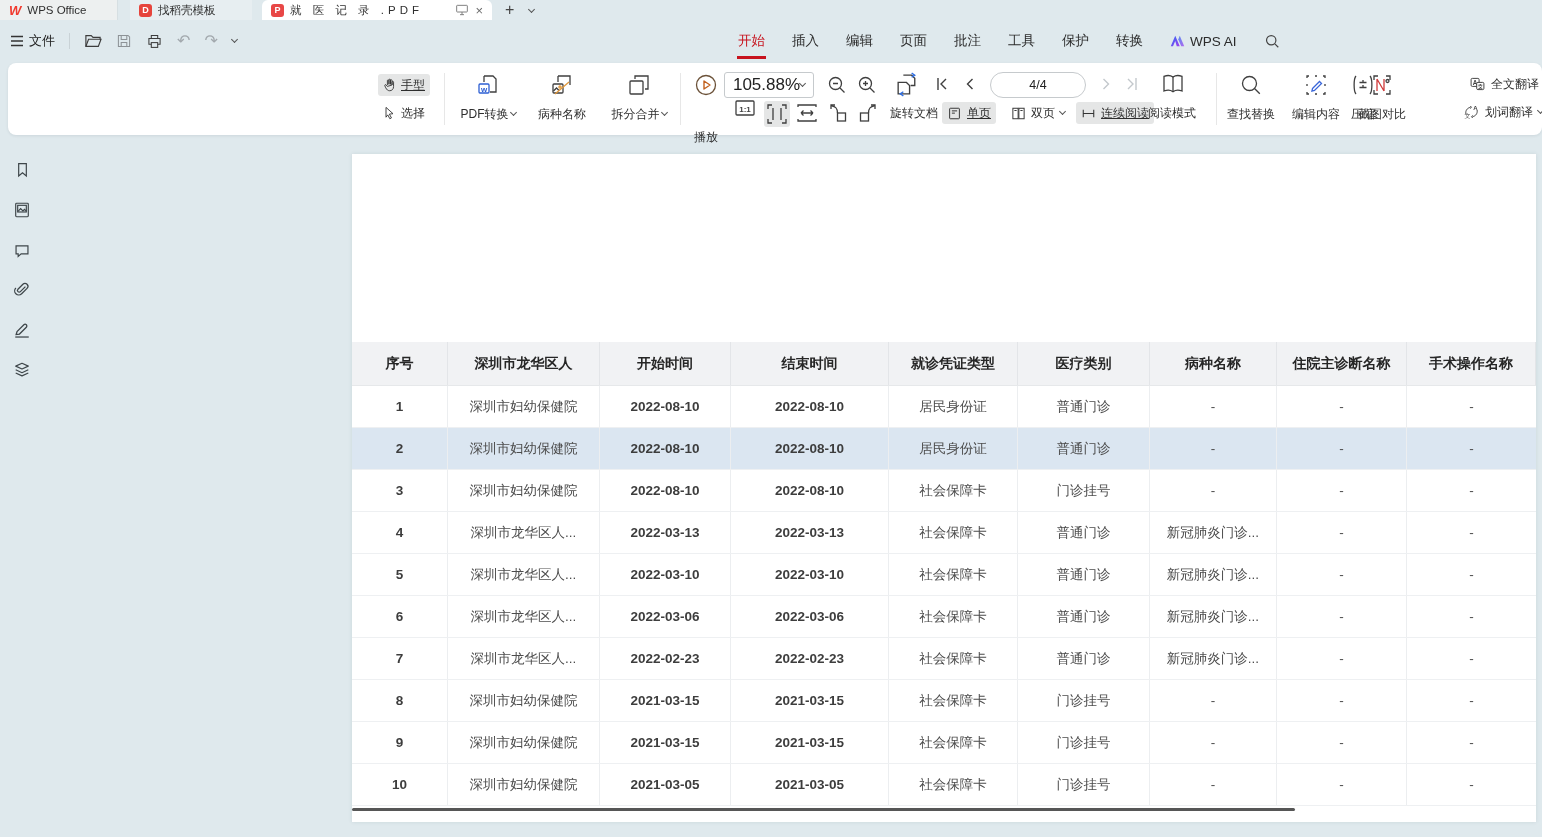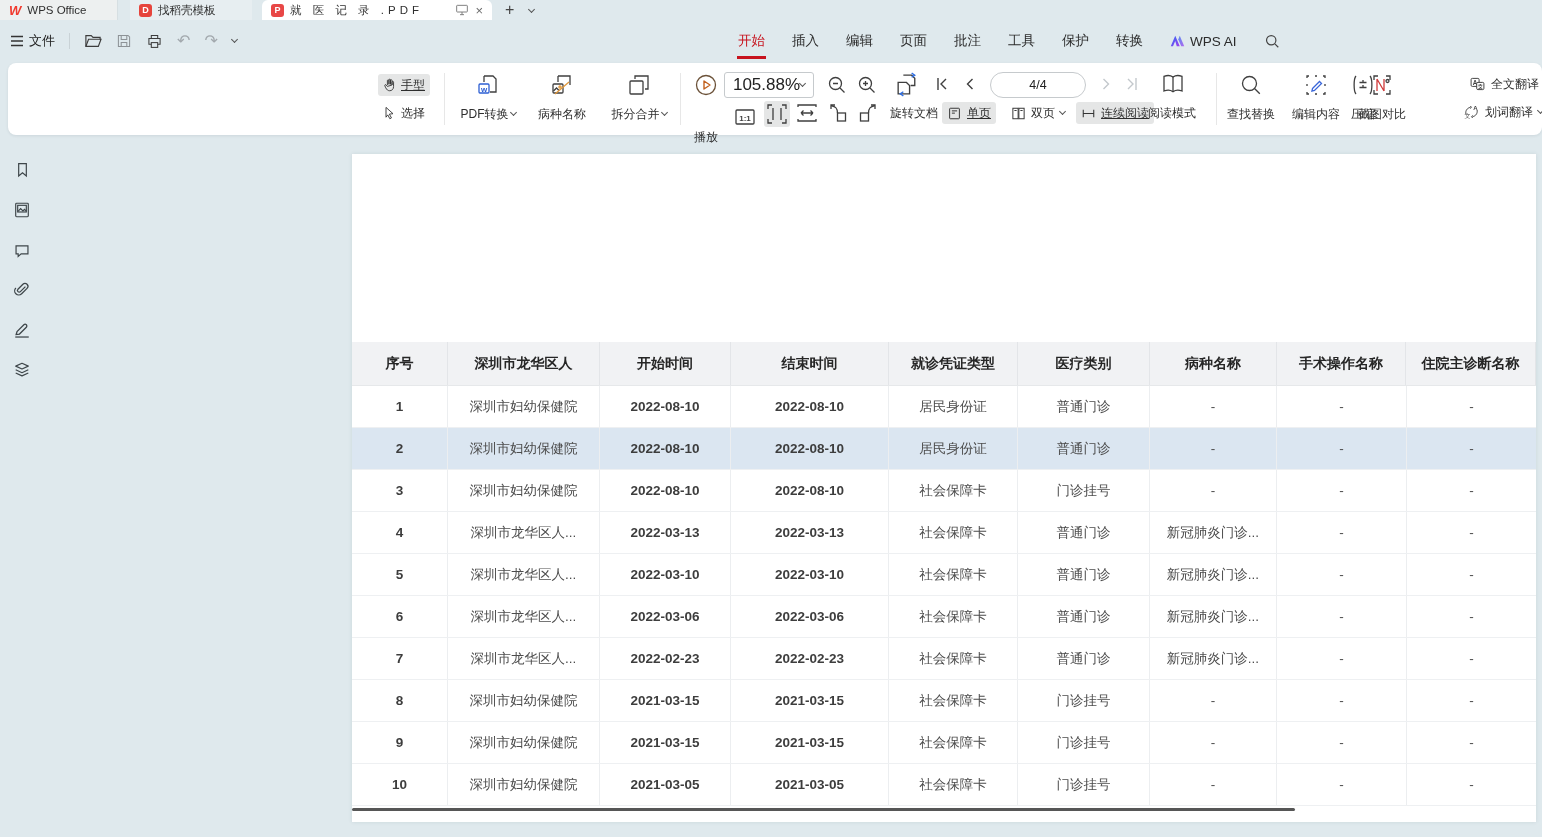"1:1" span.iconbtn { top: 44px -> 35px }
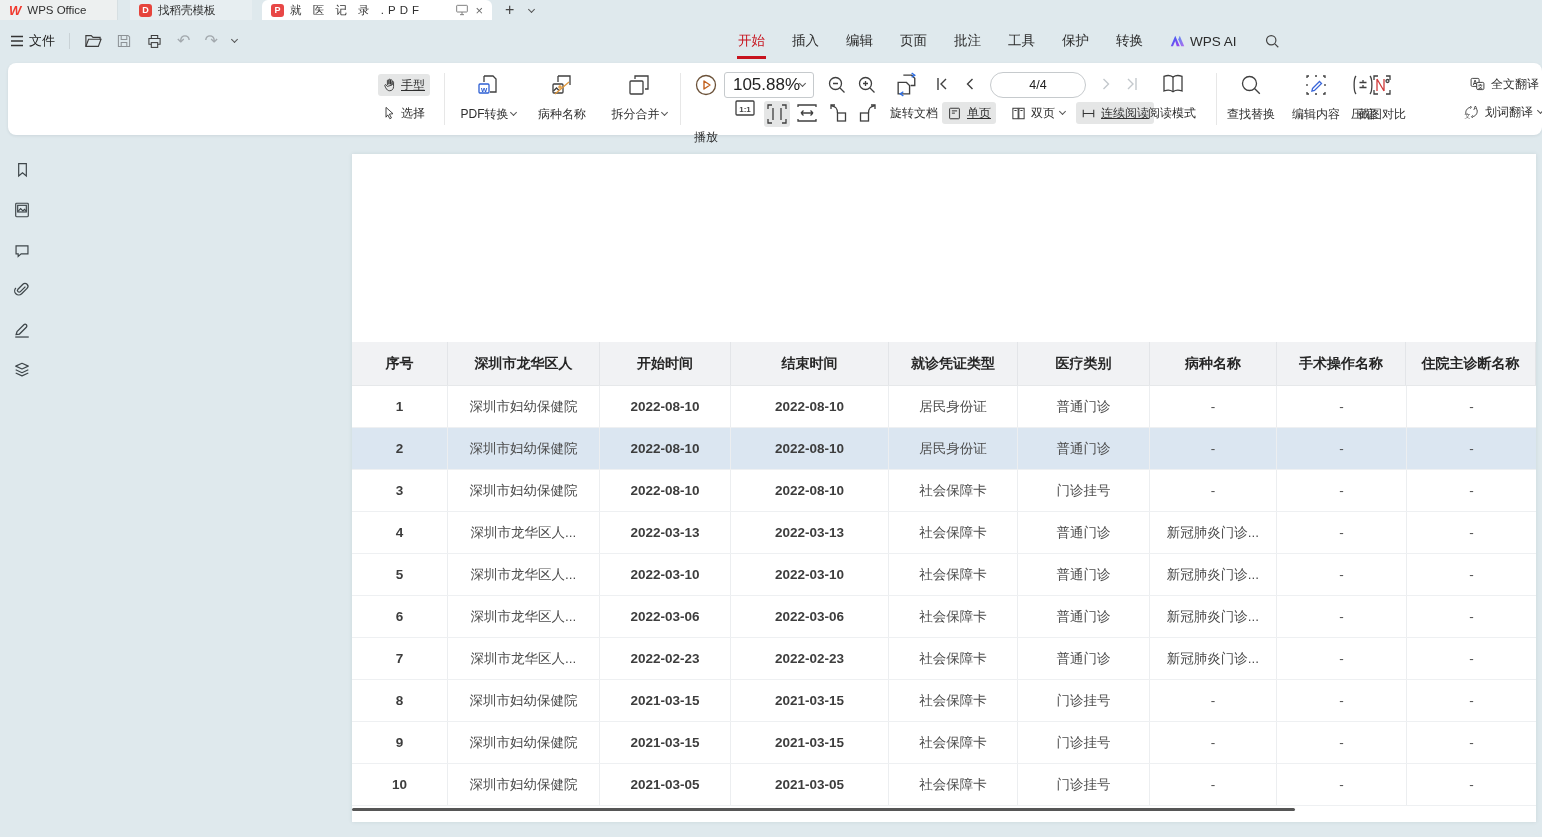"手术操作名称" div.tcell { order: before "住院主诊断名称" -> after "住院主诊断名称" }
